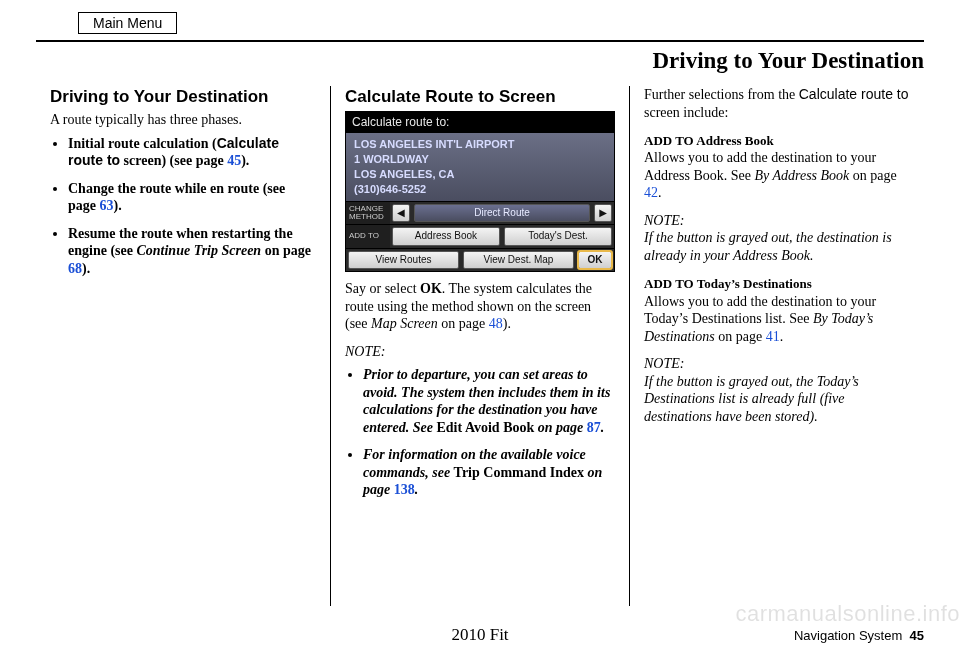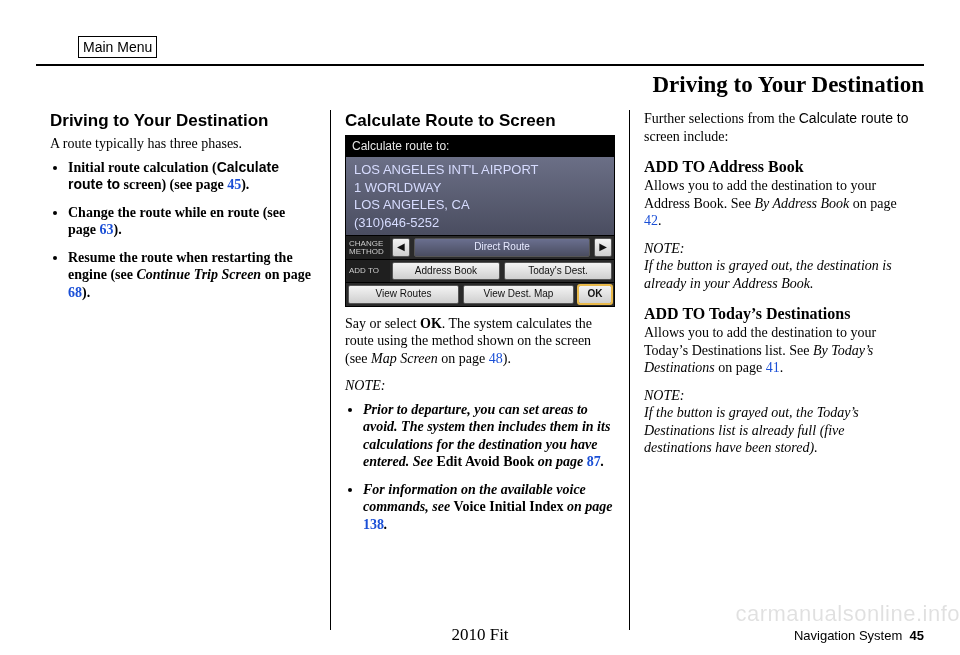"Main Menu" .main-menu { margin-top: 24px -> none; padding: 2px 4px -> 2px 14px }
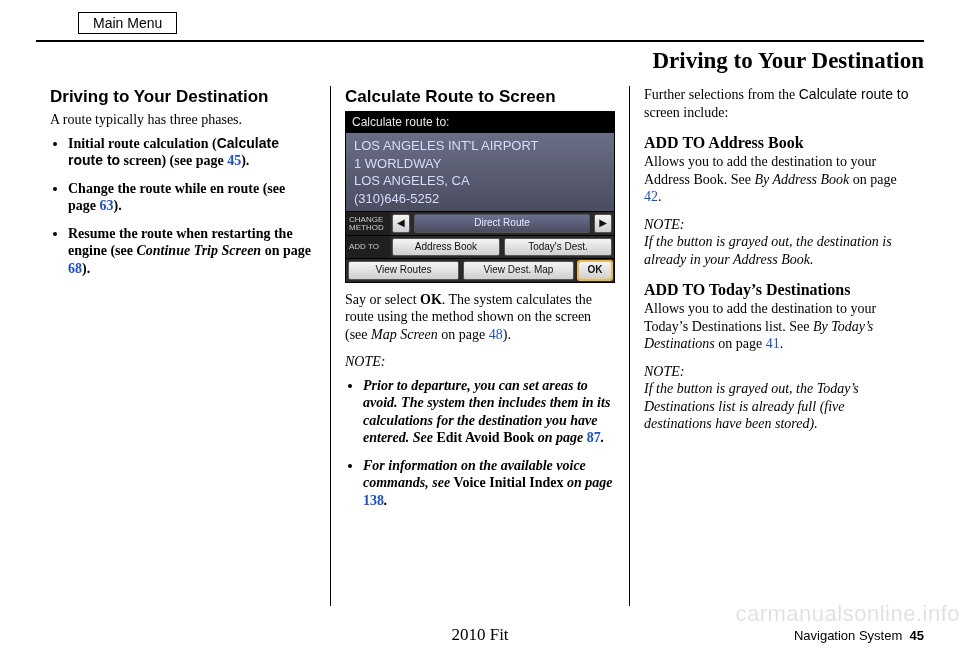"LOS ANGELES INT'L AIRPORT" .nav-addr { font-size: 13px -> 11px; font-weight: none -> bold }
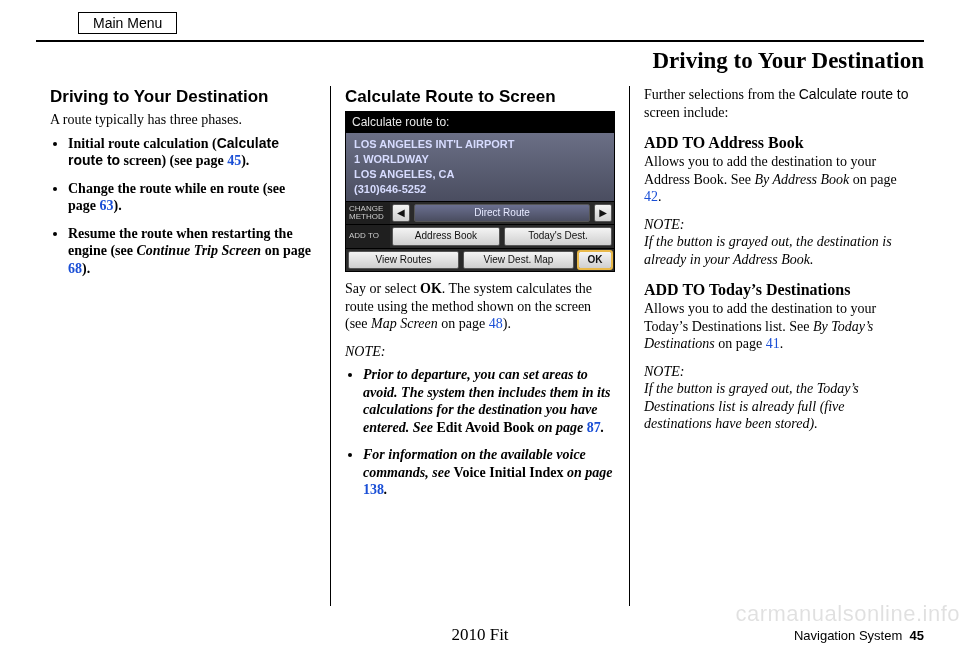"ADD TO Address Book" .subhead { font-size: 16px -> 13px }
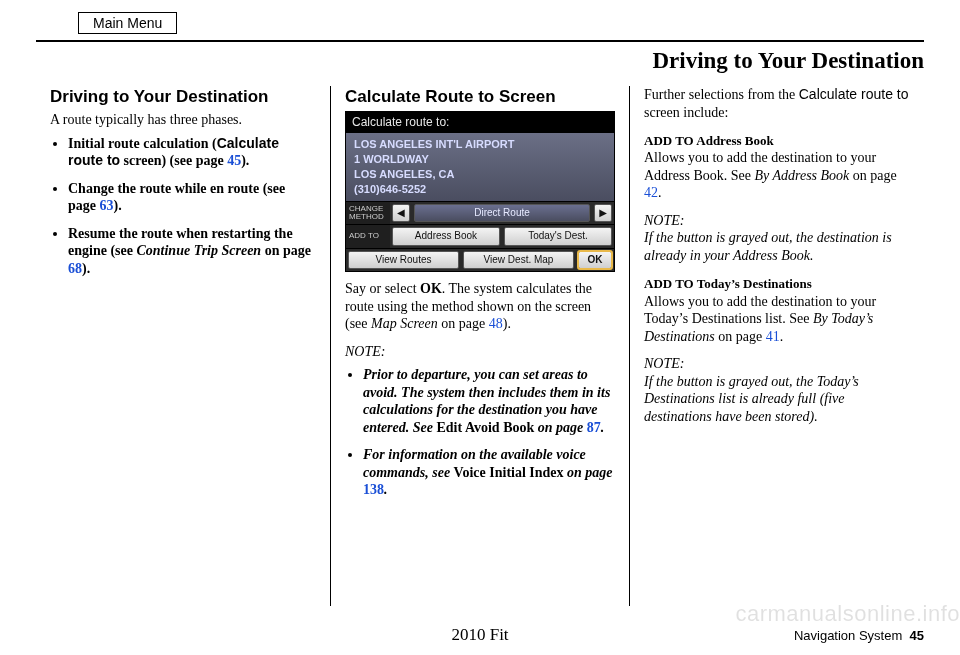"Voice Initial Index" span { text: Voice Initial -> Trip Command }
